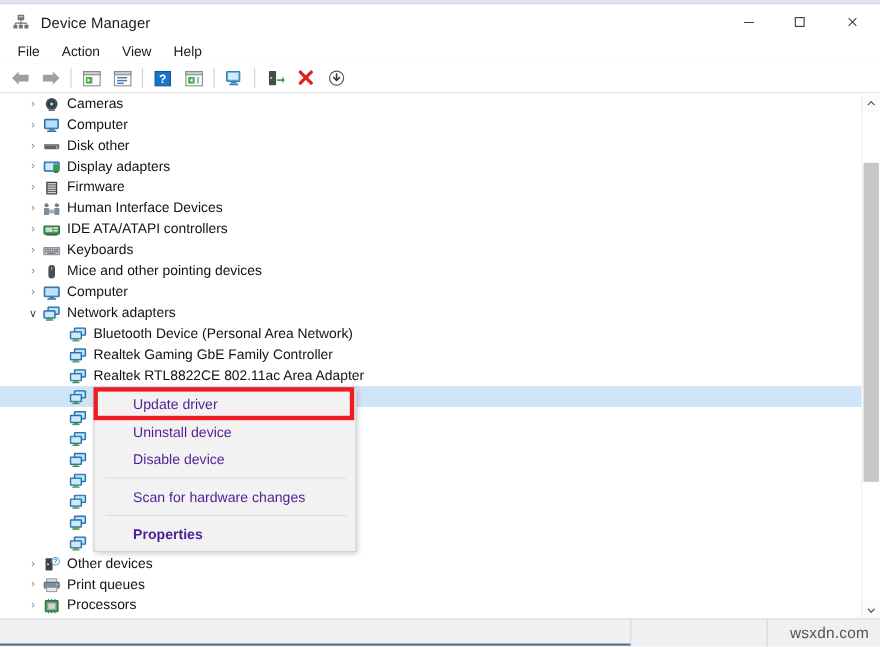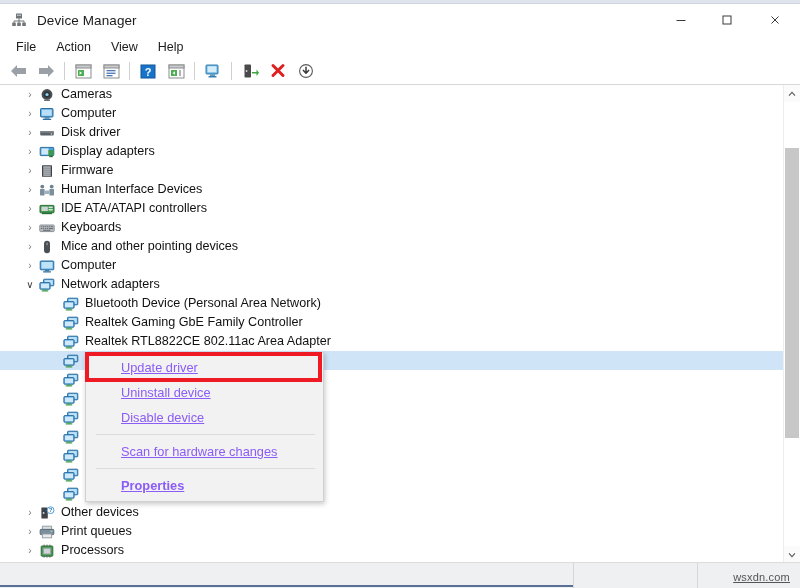"Disk driver" span.row-label { text: driver -> other }
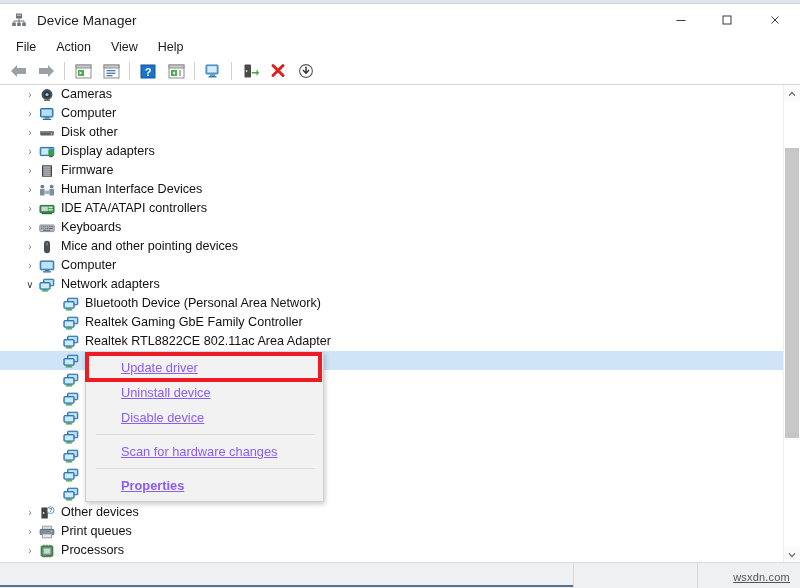"Update driver" .ctx-item { color: #8b5cf6 -> #4c1d95; text-decoration: underline -> none }
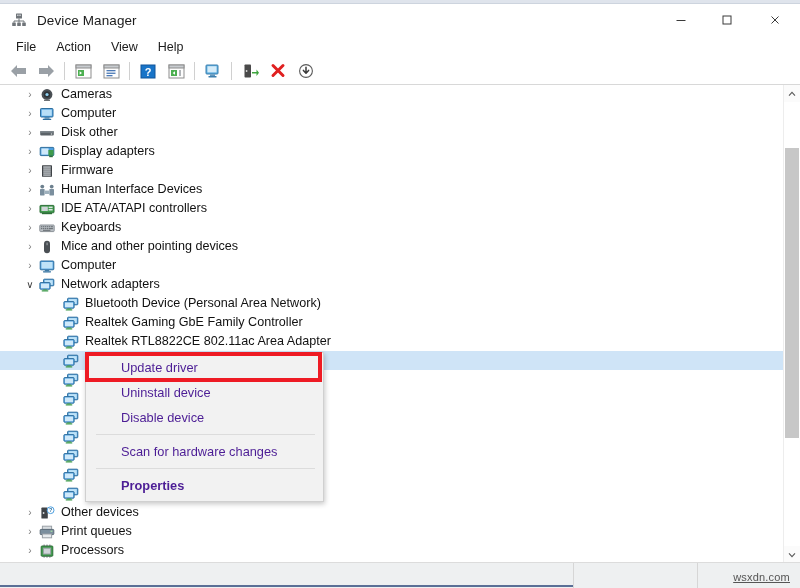"wsxdn.com" .watermark { font-size: 11px -> 14px; text-decoration: underline -> none }
